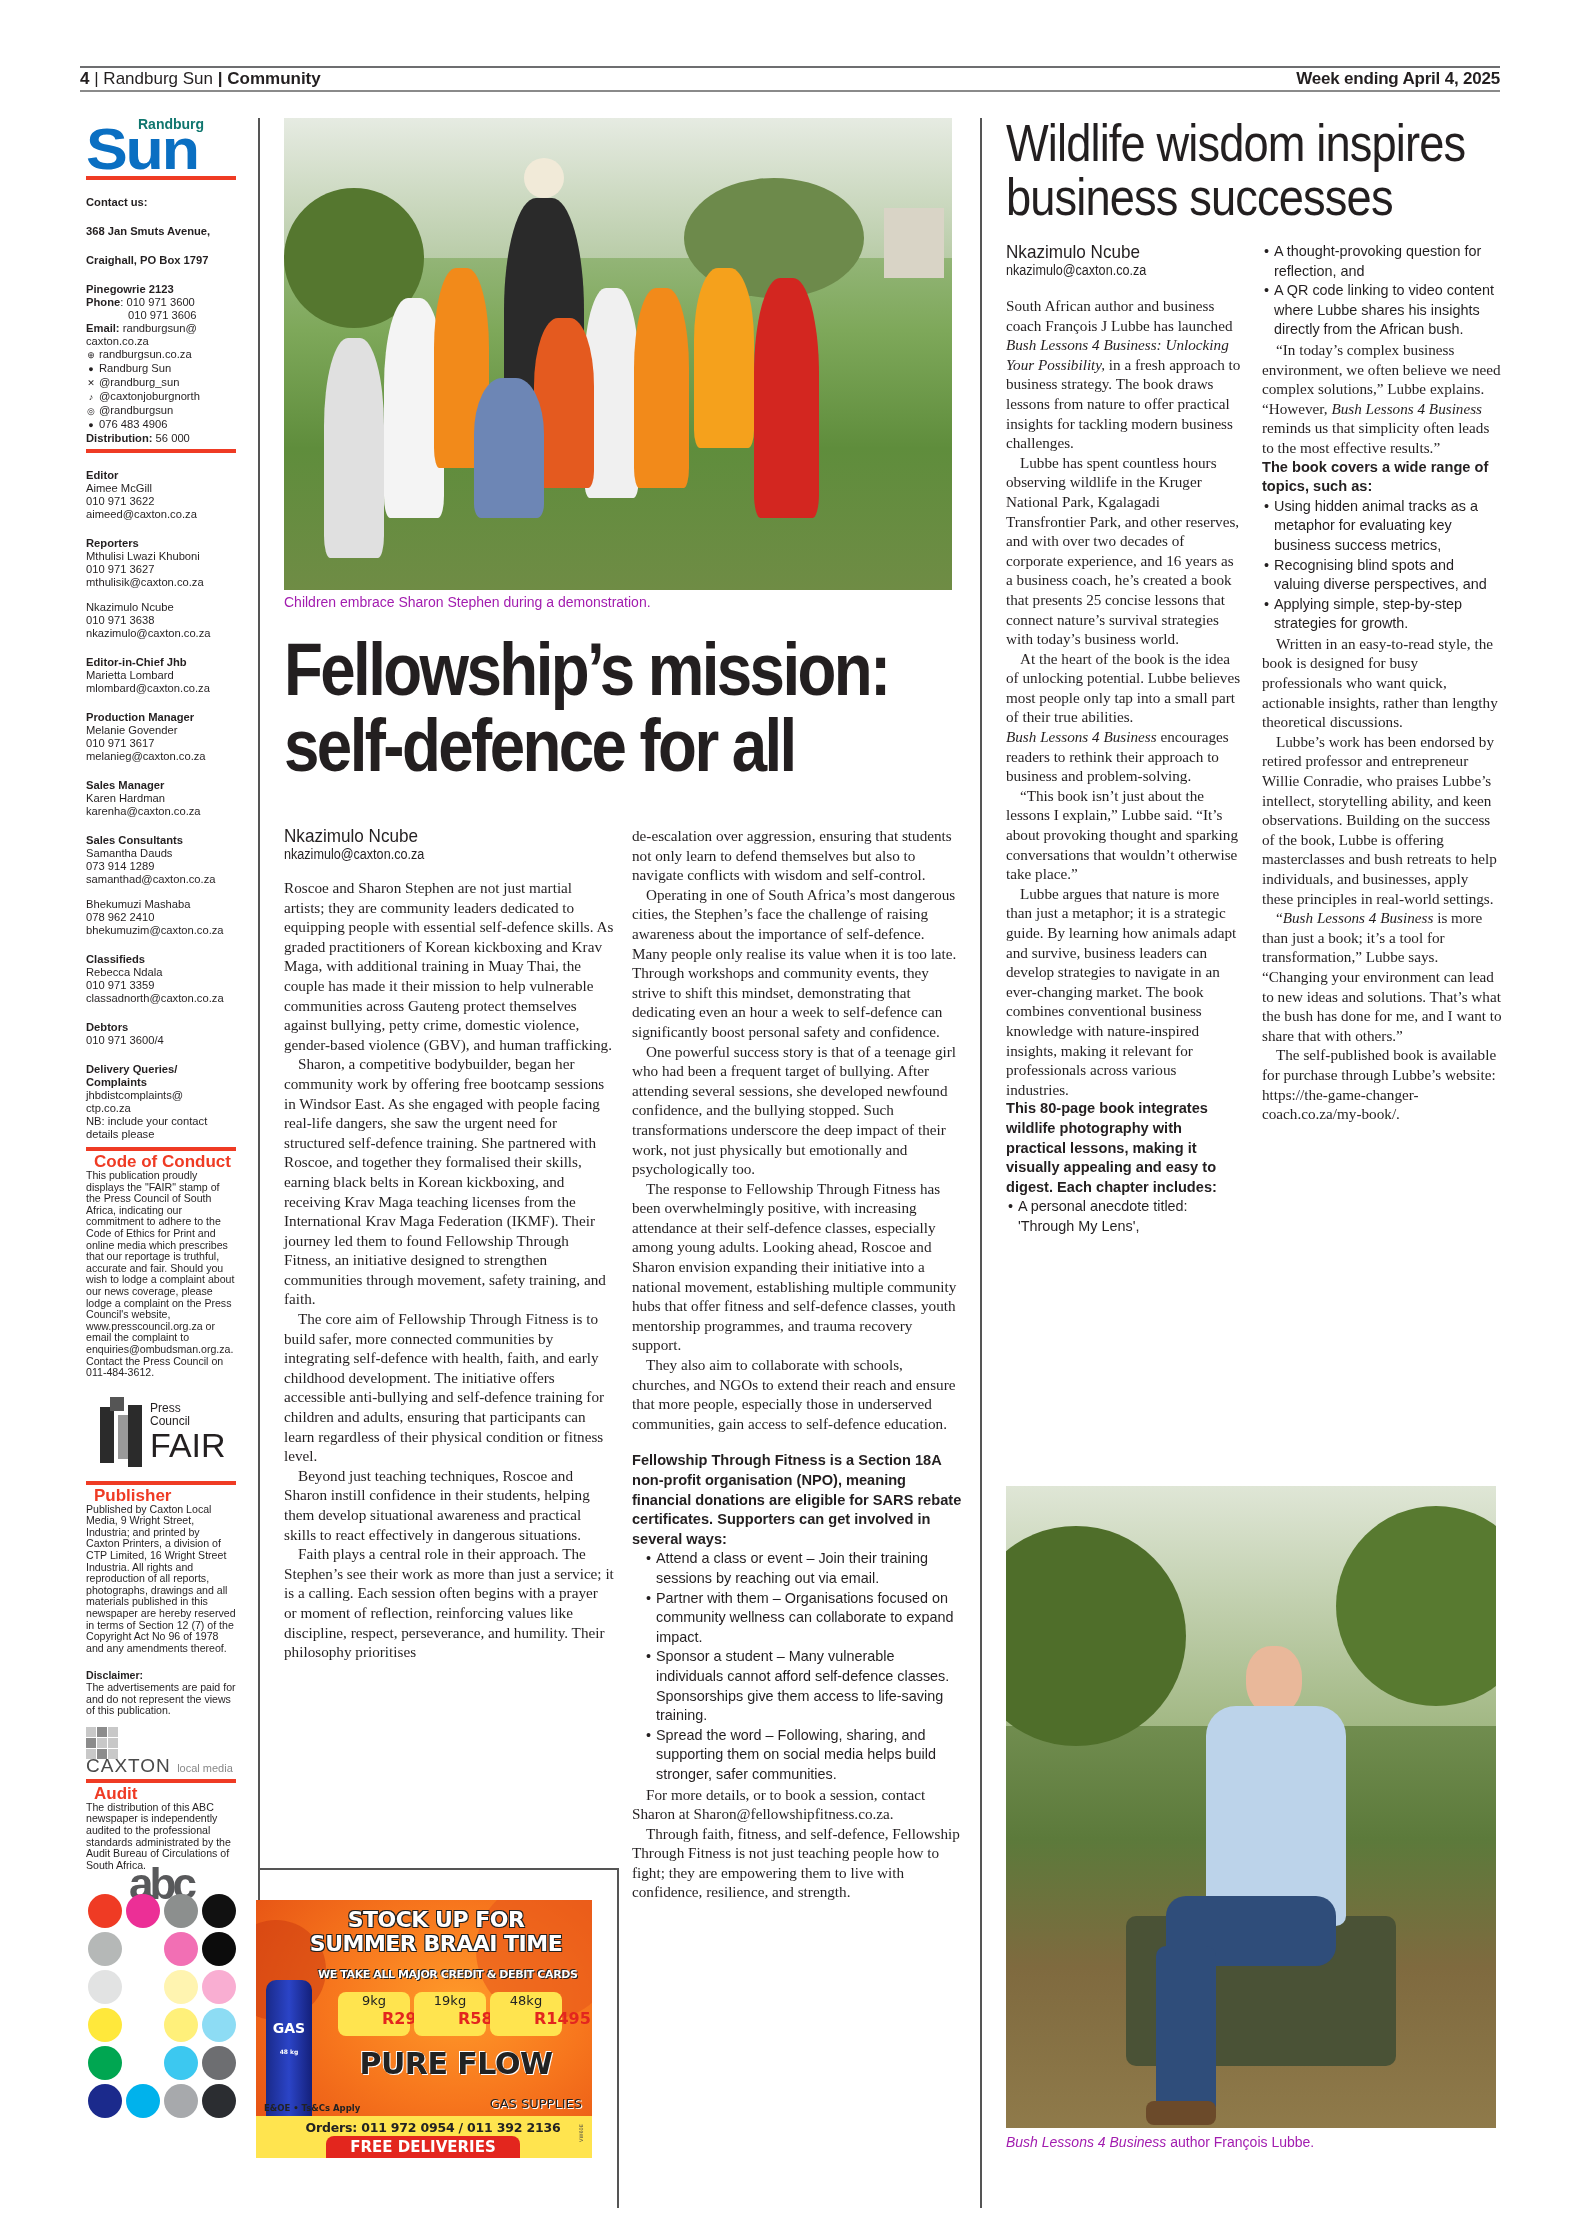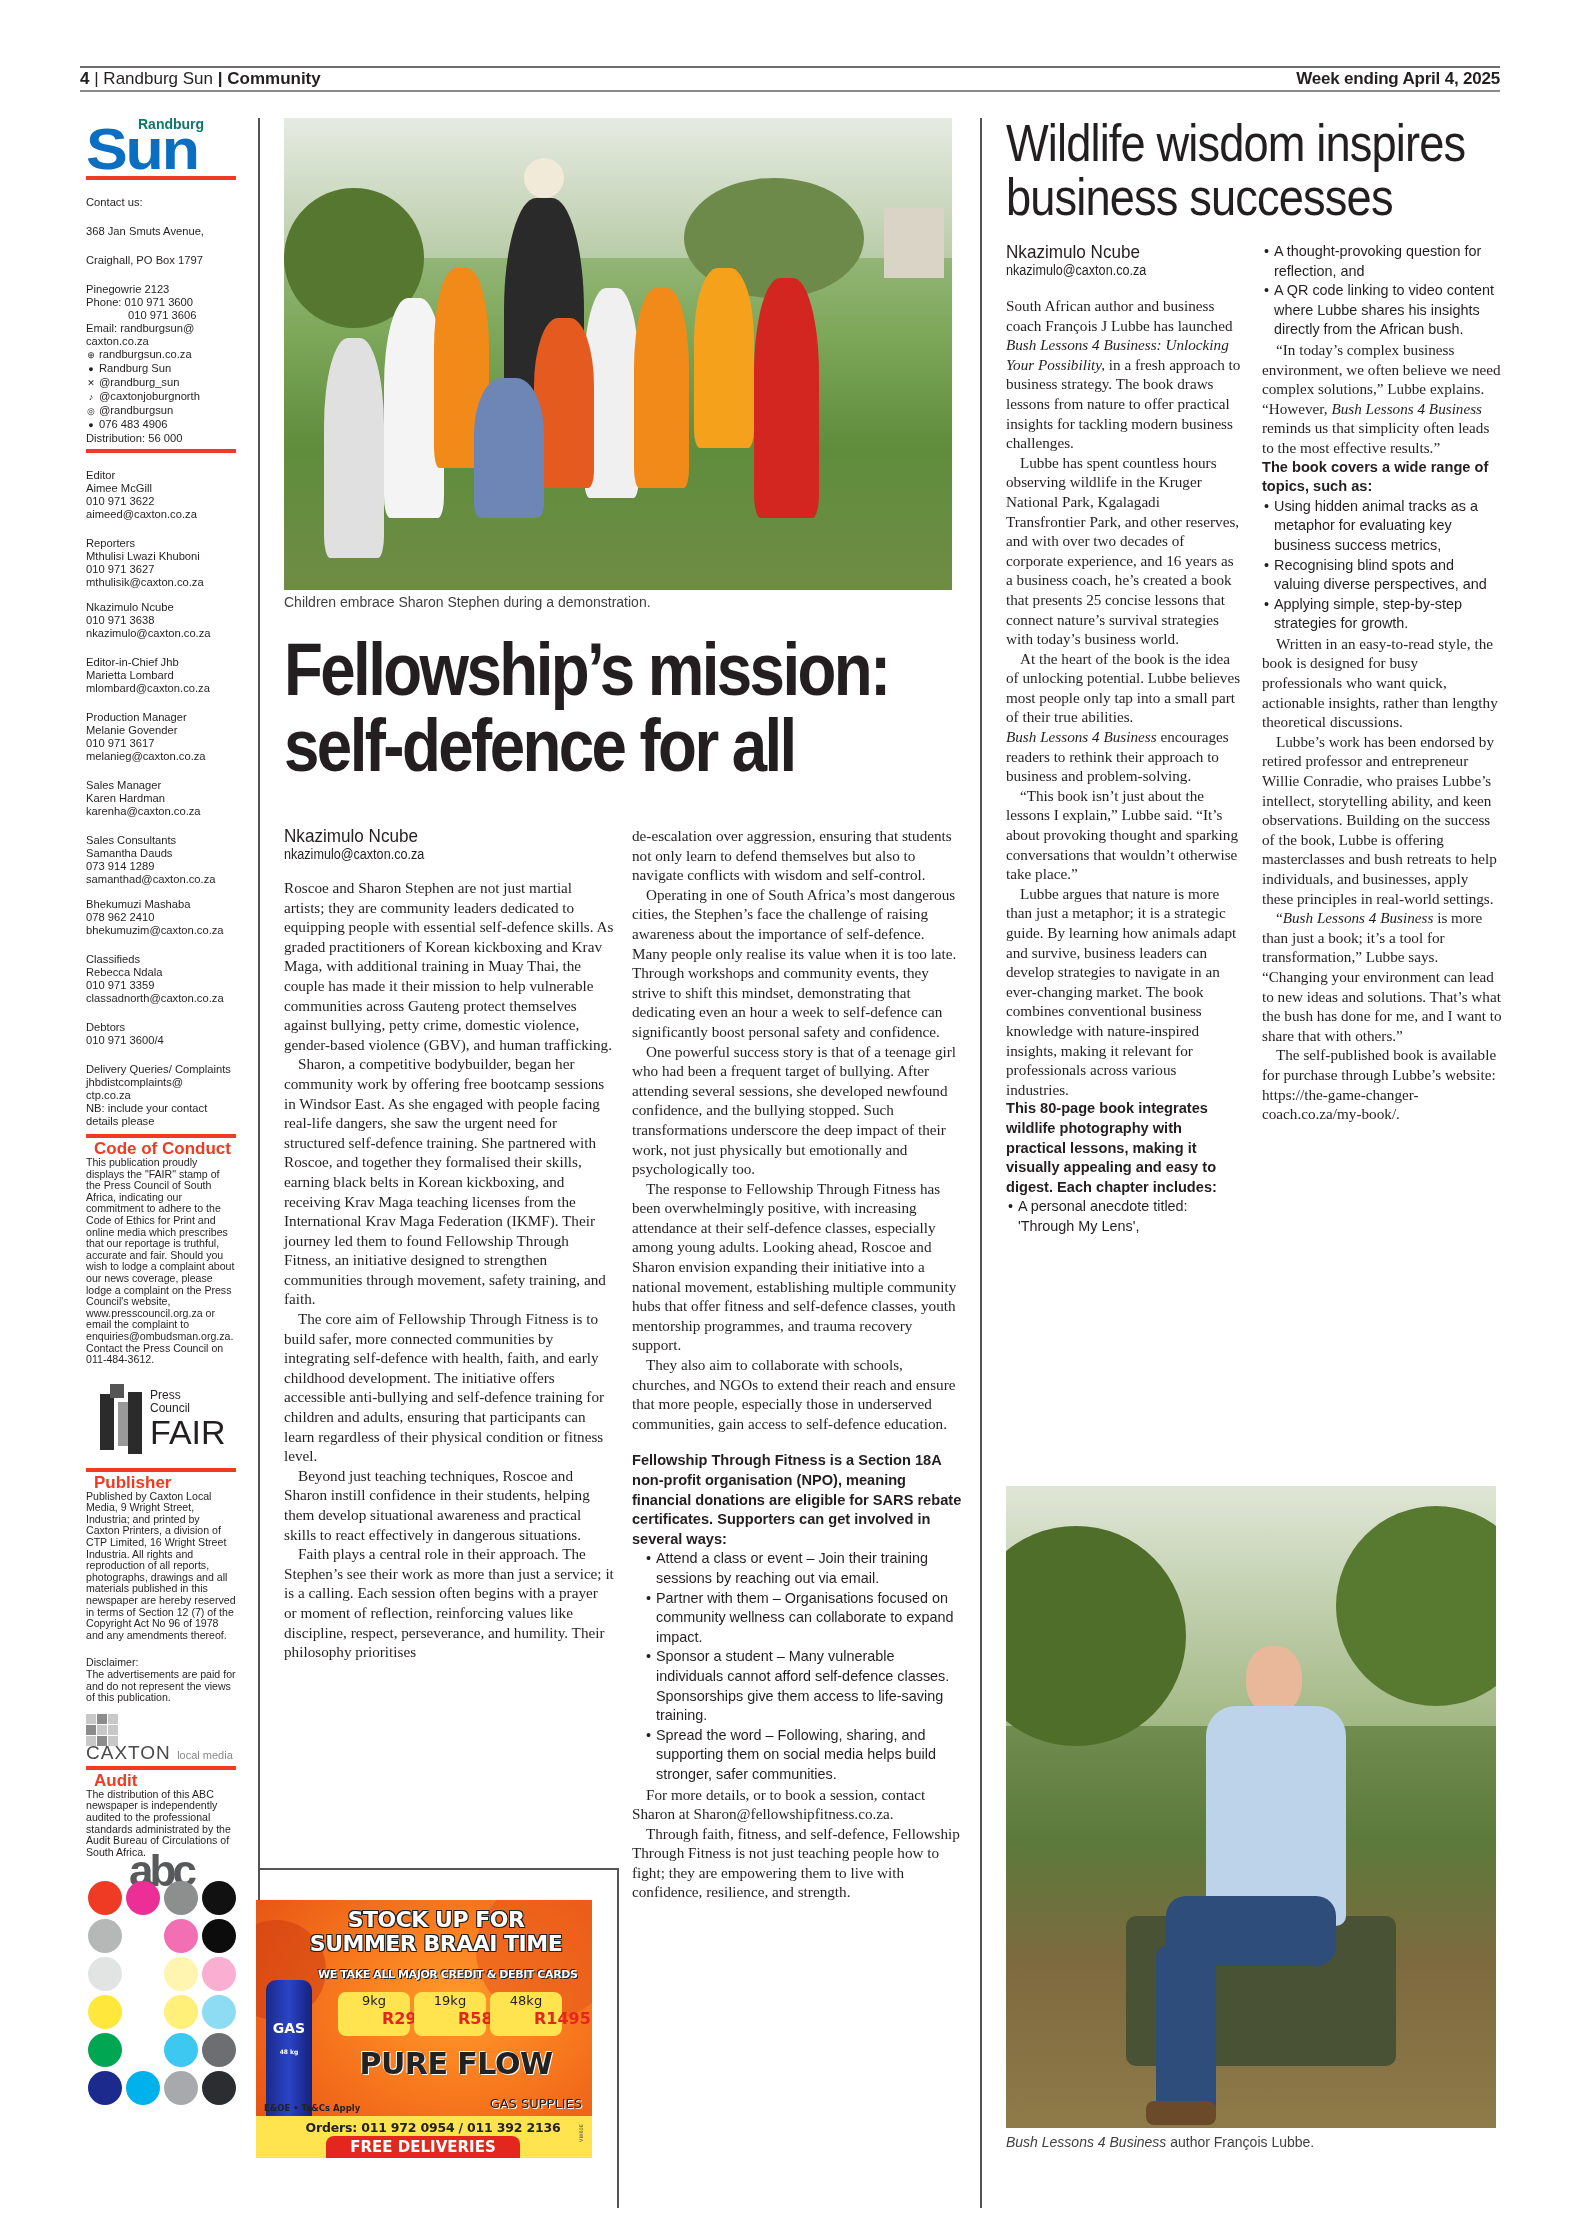"Contact us:" .sidebar .b { font-weight: normal -> bold }
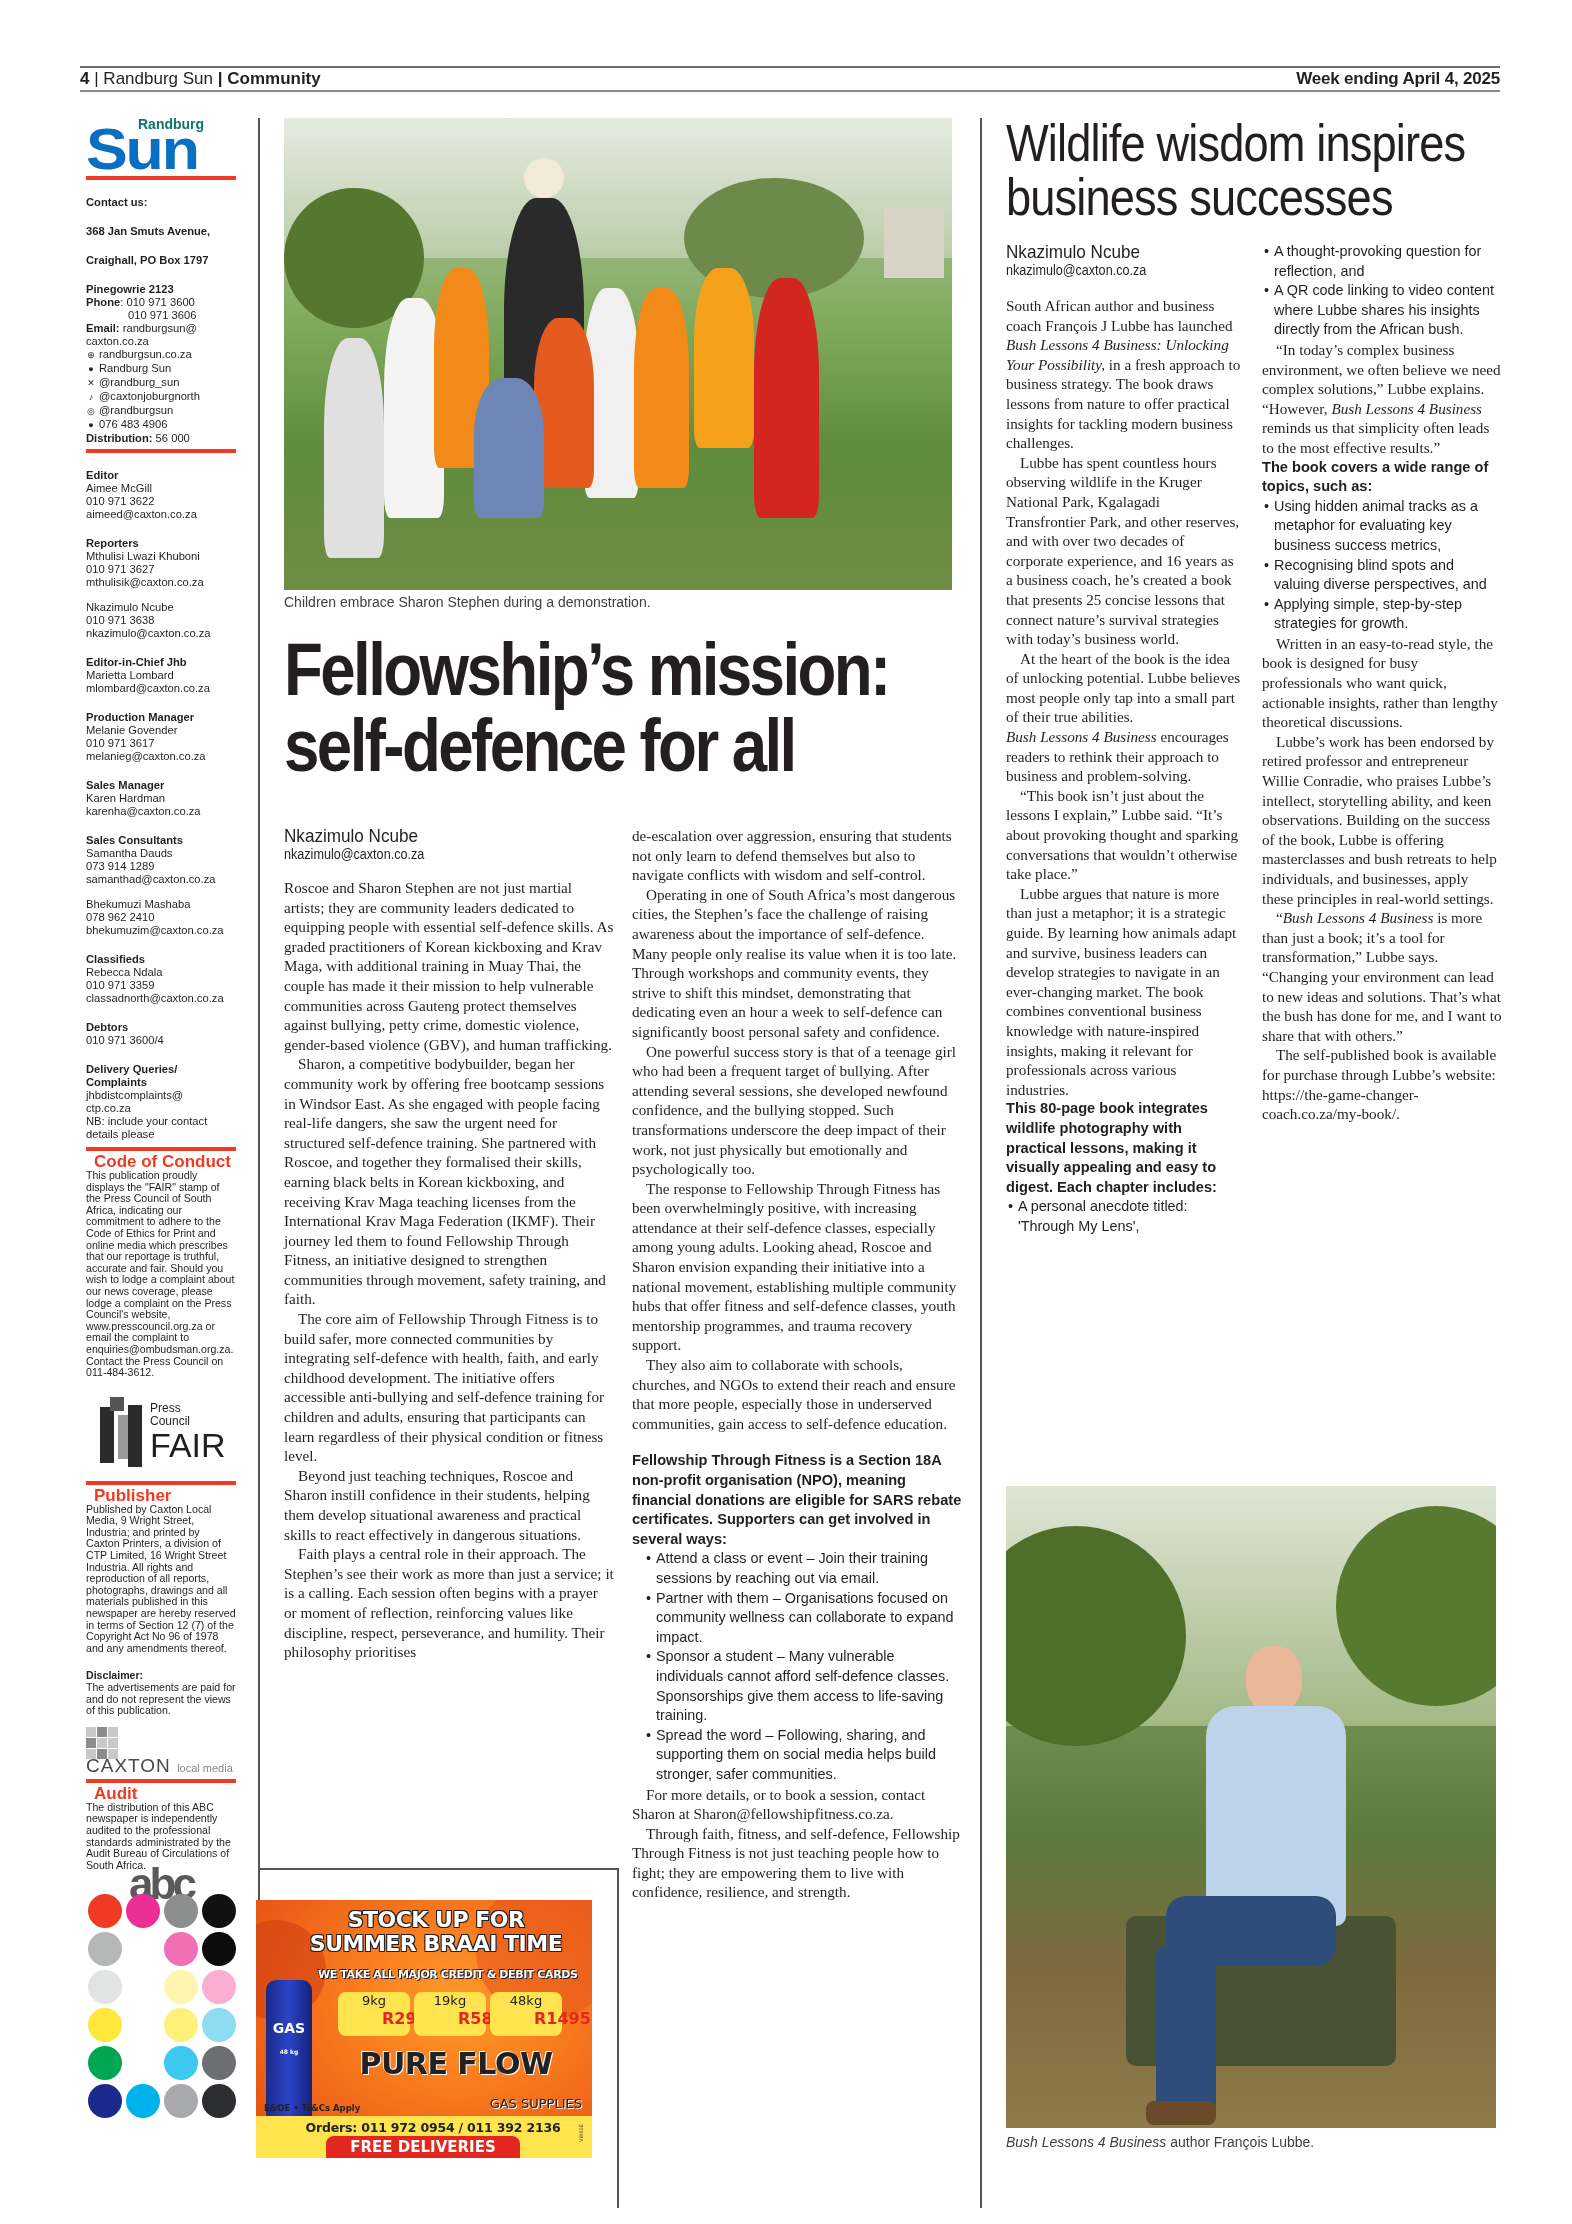"Children embrace Sharon Stephen during" .caption { color: #404040 -> #a21caf }
